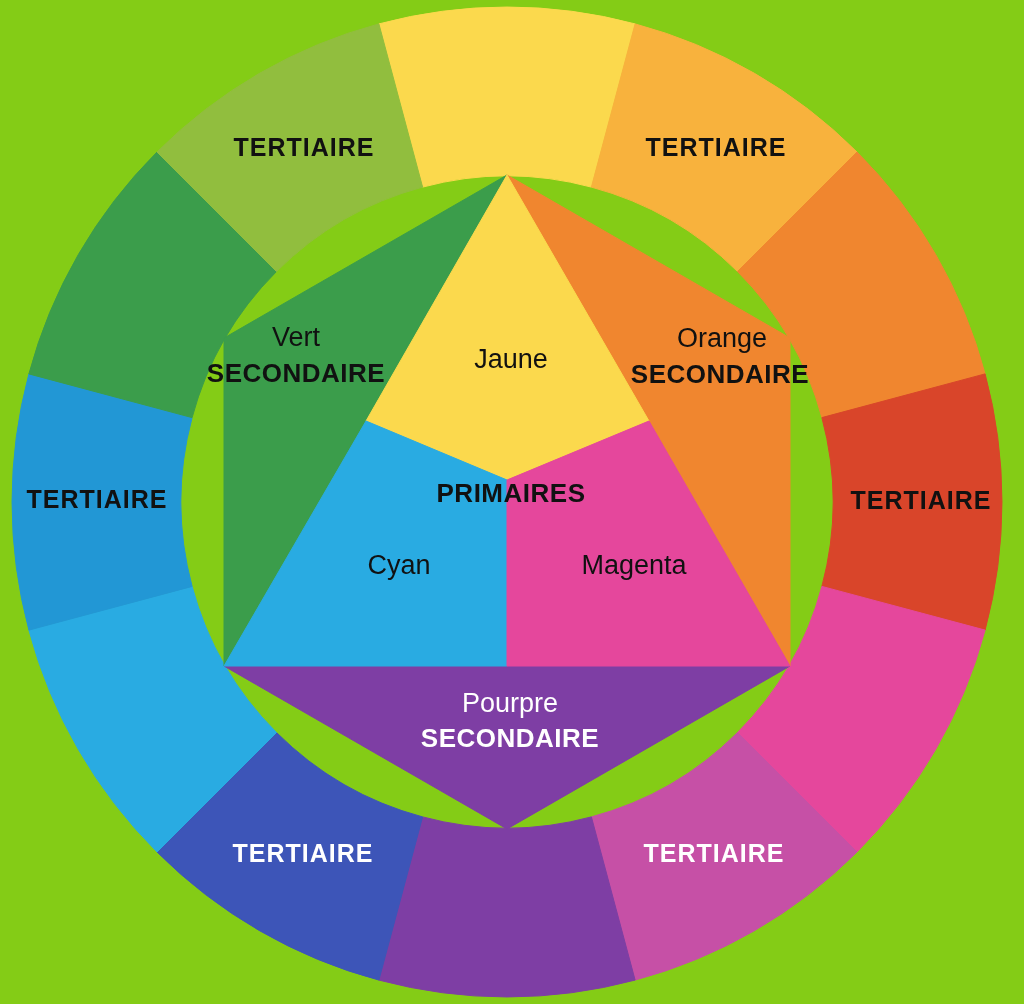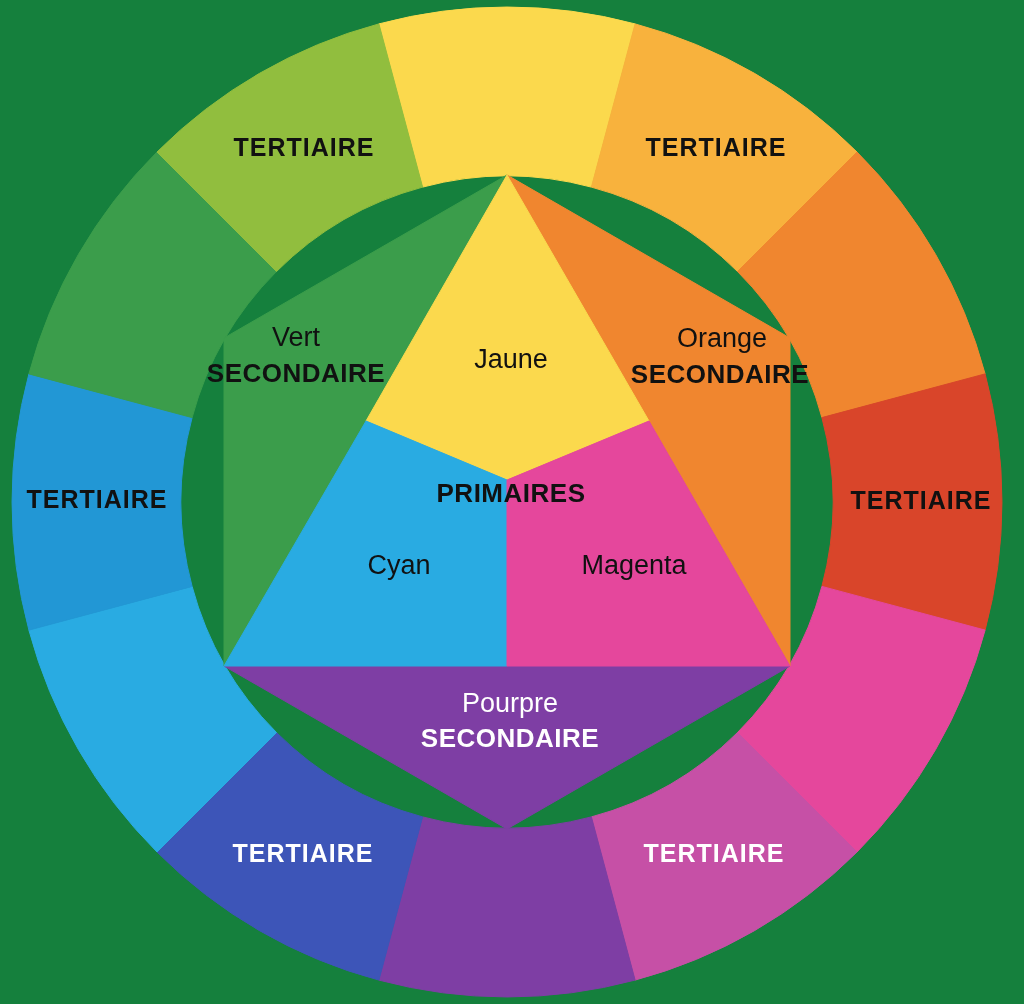"TERTIAIRE" .stage { background: #15803d -> #84cc16 }
